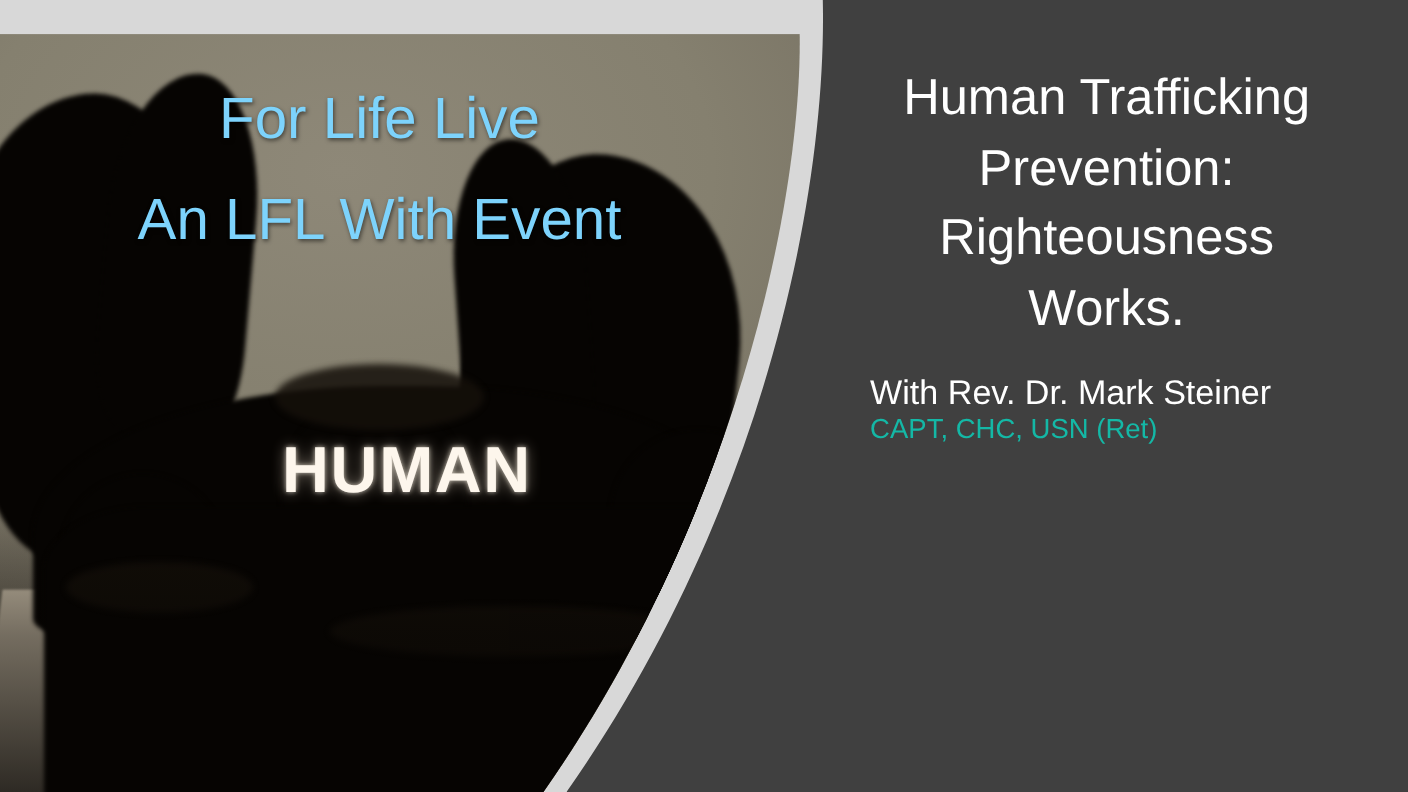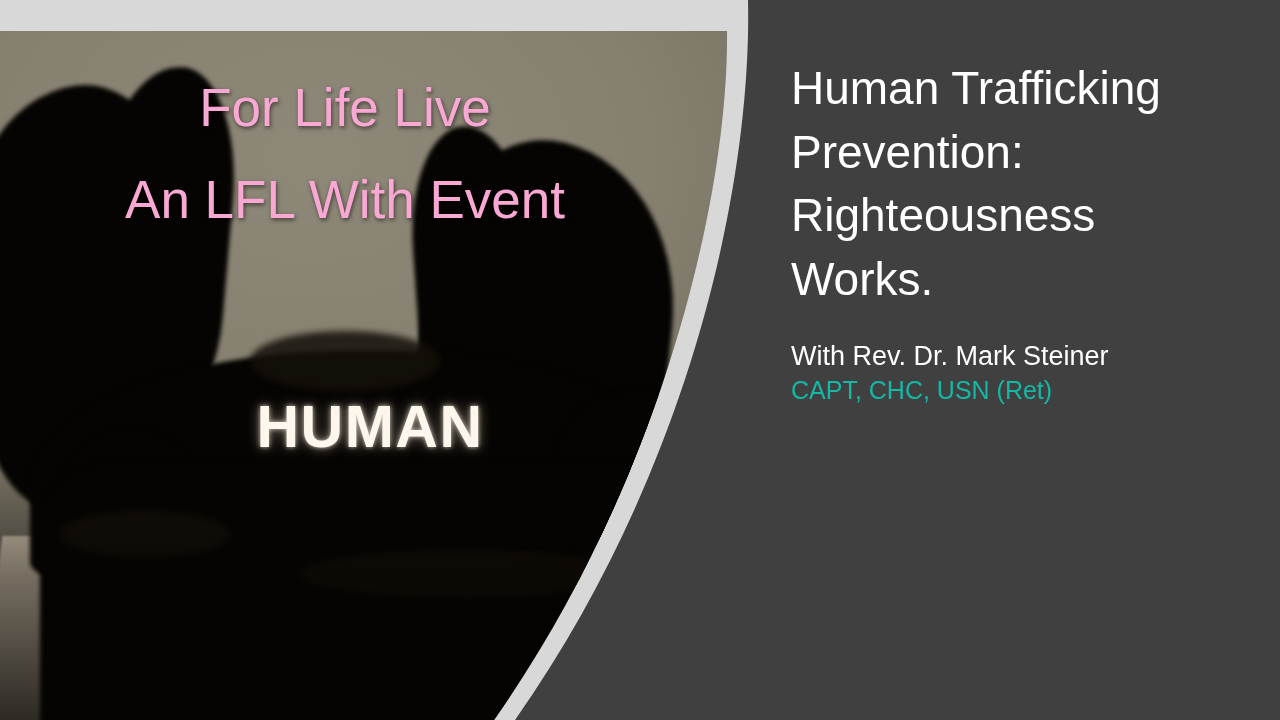"For Life Live" .photo-overlay-title { color: #f9a8d4 -> #7dd3fc }
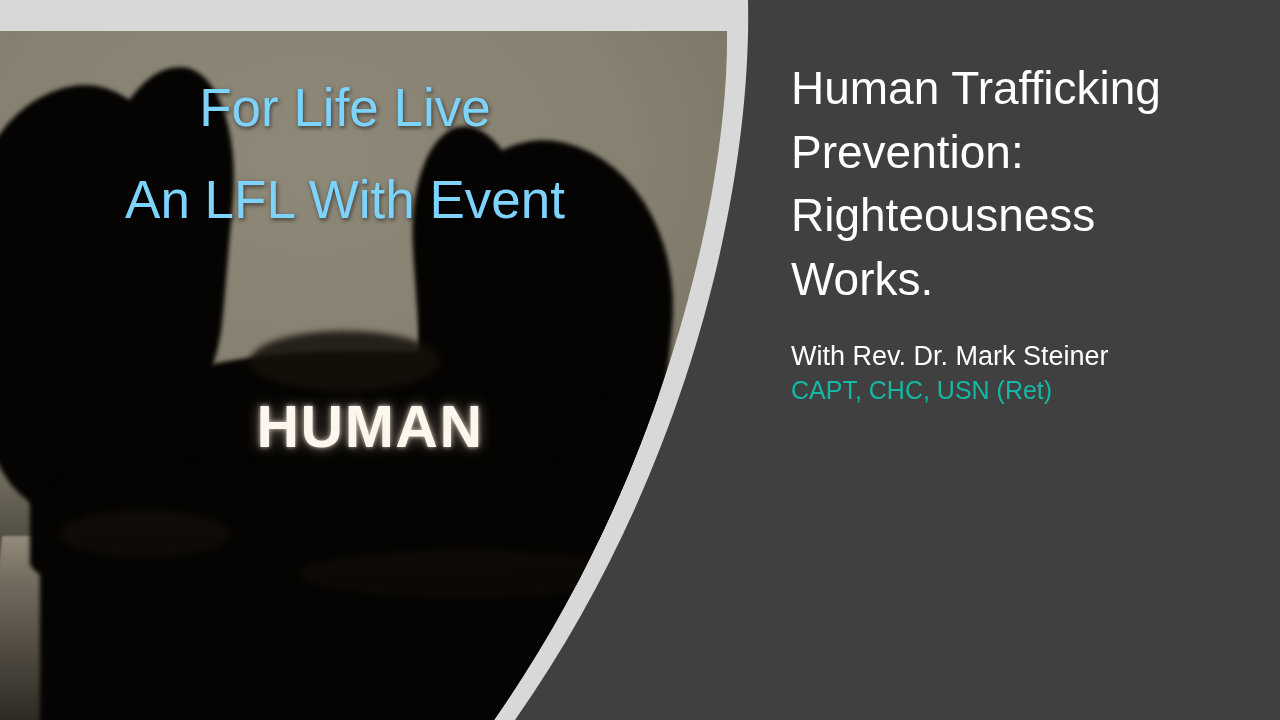"Human Trafficking Prevention:" .deck-title { text-align: none -> center }
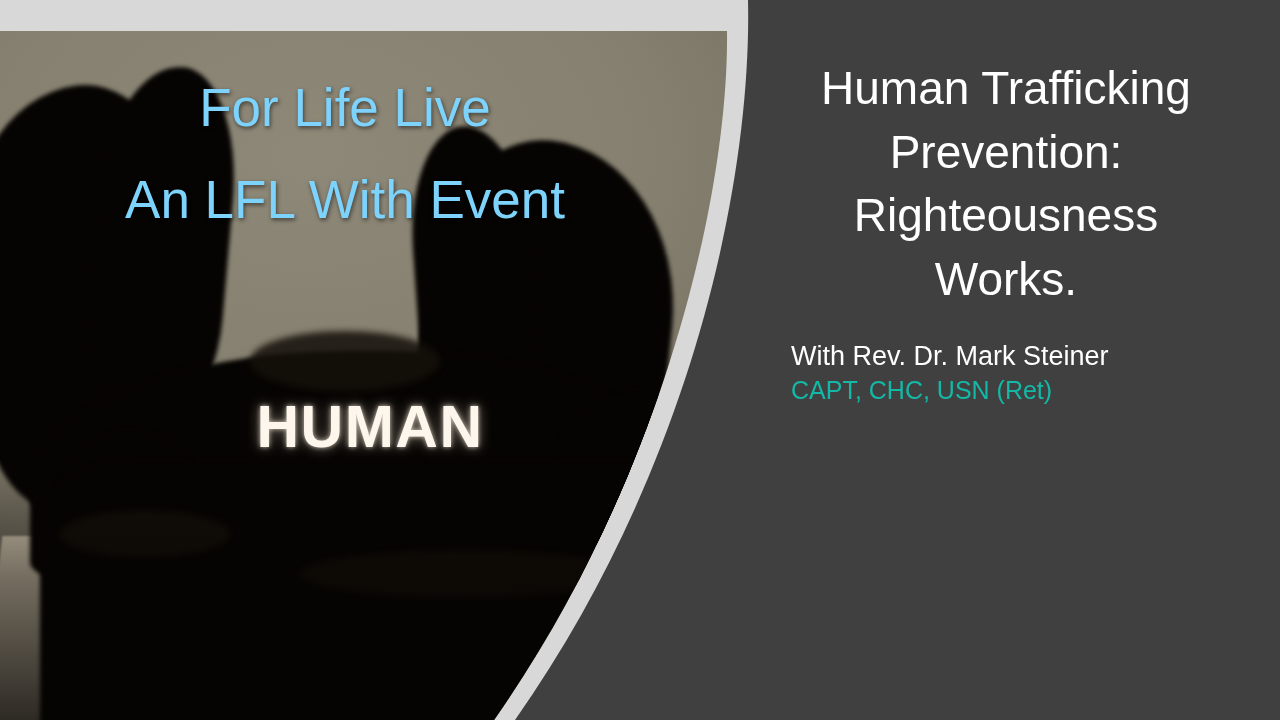"With Rev. Dr. Mark Steiner" .deck-subtitle { font-size: 27px -> 31px }
